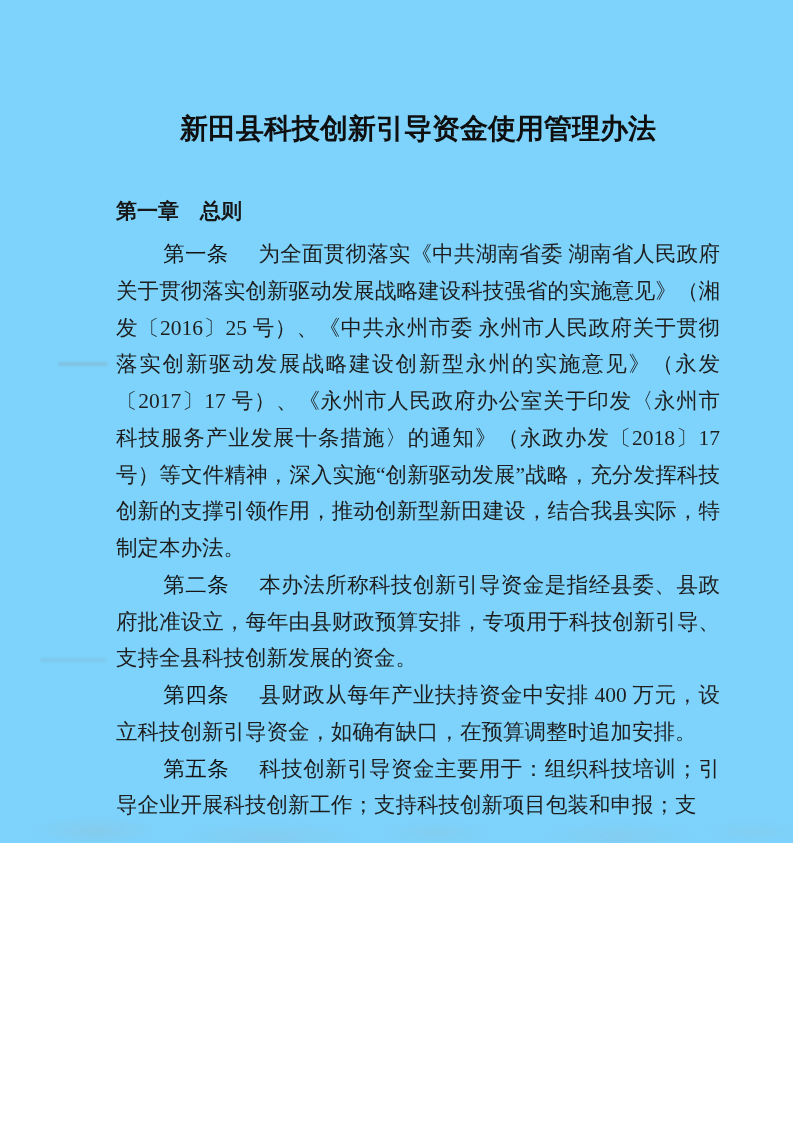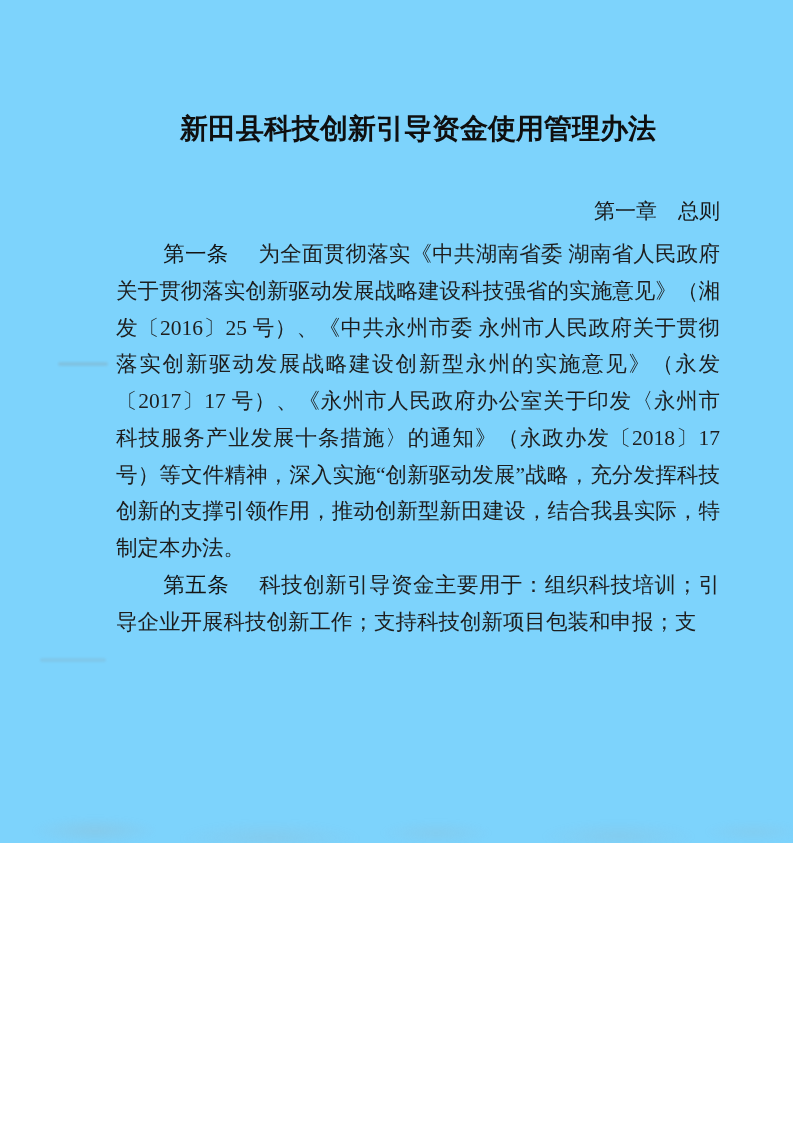"第一章 总则" .chapter-heading { font-weight: normal -> bold; text-align: right -> left }
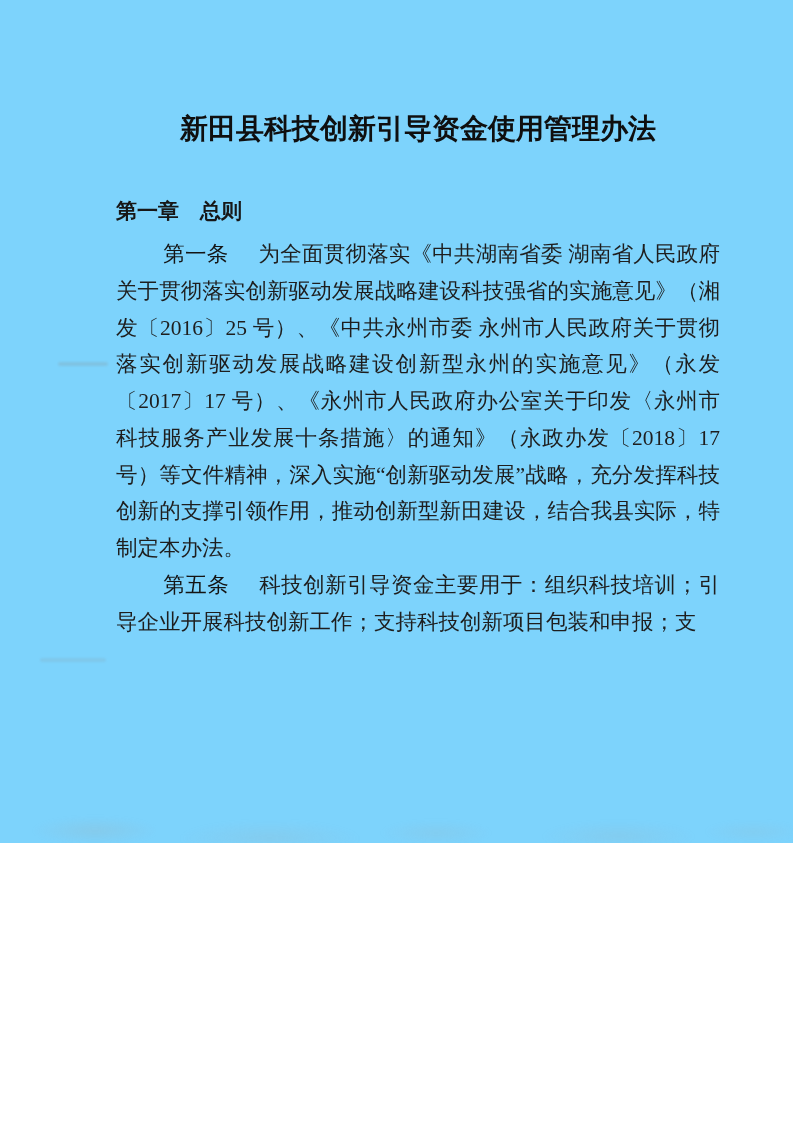"第二条" p.article { html: none -> <p><span>第二条</span><span>本办法所称科技创新引导资金是指经县委、县政府批准设立，每年由县财政预算安排，专项用于科技创新引导、支持全县科技创新发展的资金。</span></p> }
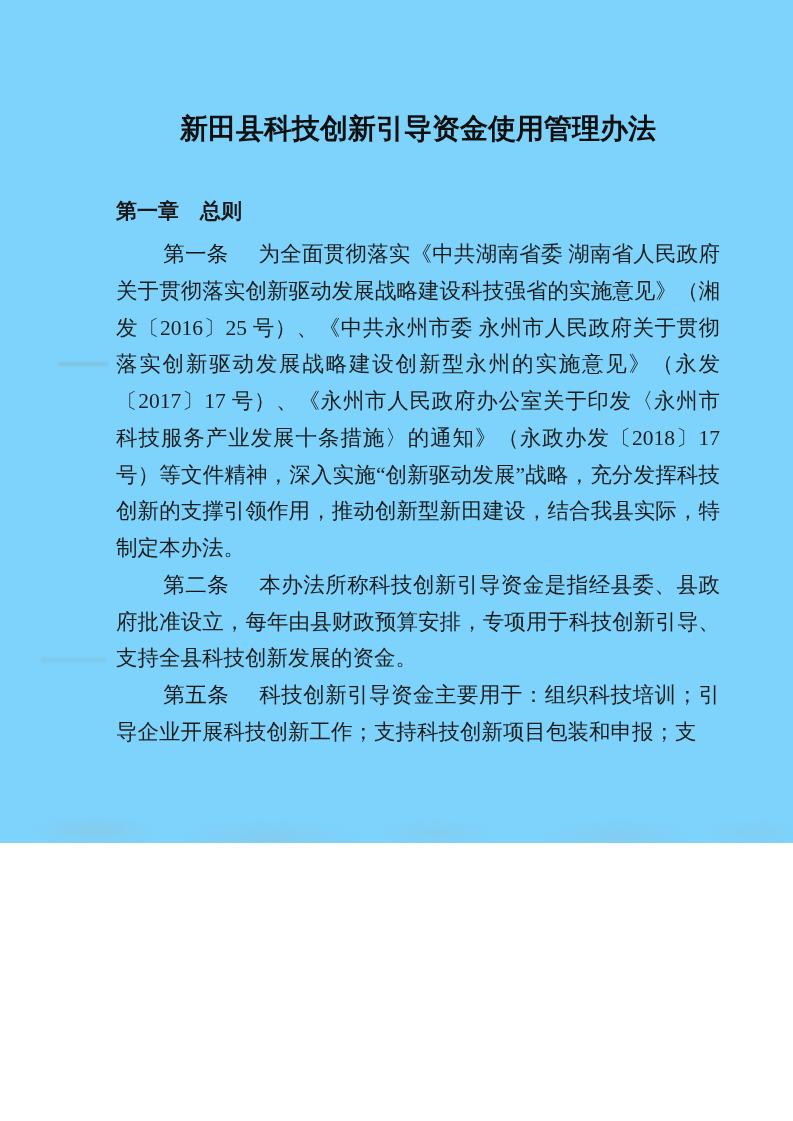"第四条 县财政从每年产业扶持资金中安排 400" p.article { html: none -> <p><span>第四条</span><span>县财政从每年产业扶持资金中安排 400 万元，设立科技创新引导资金，如确有缺口，在预算调整时追加安排。</span></p> }
